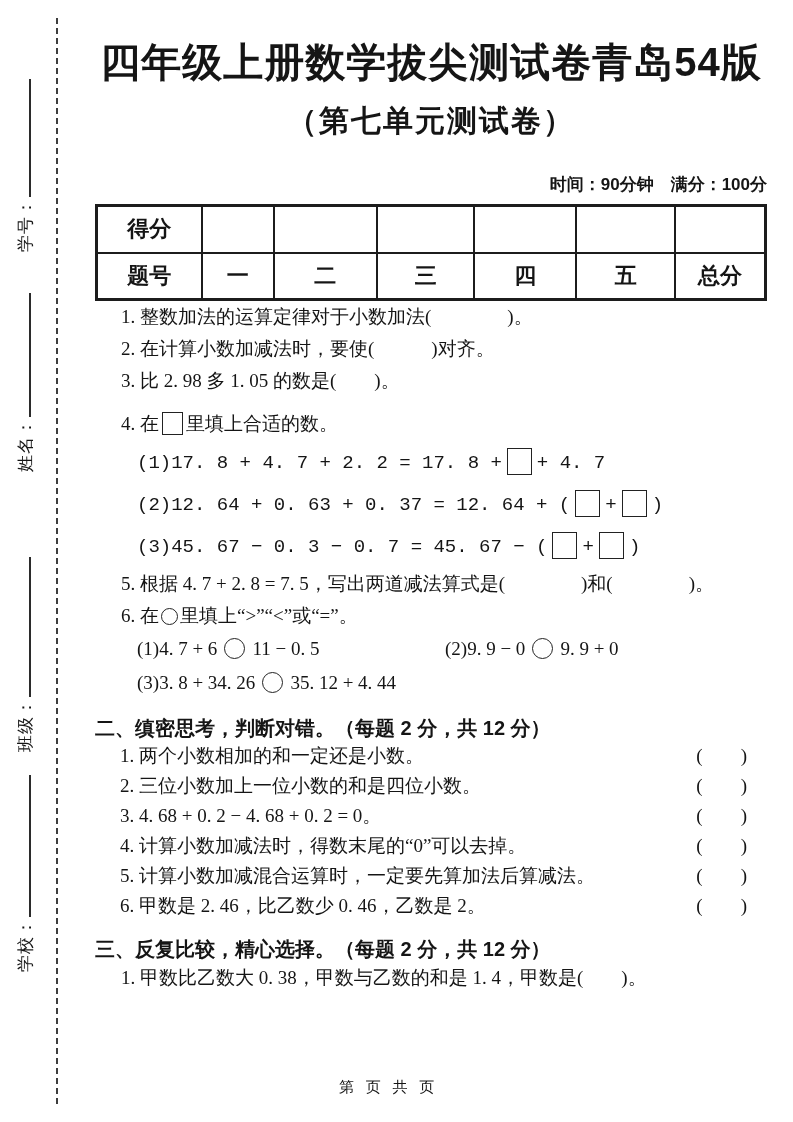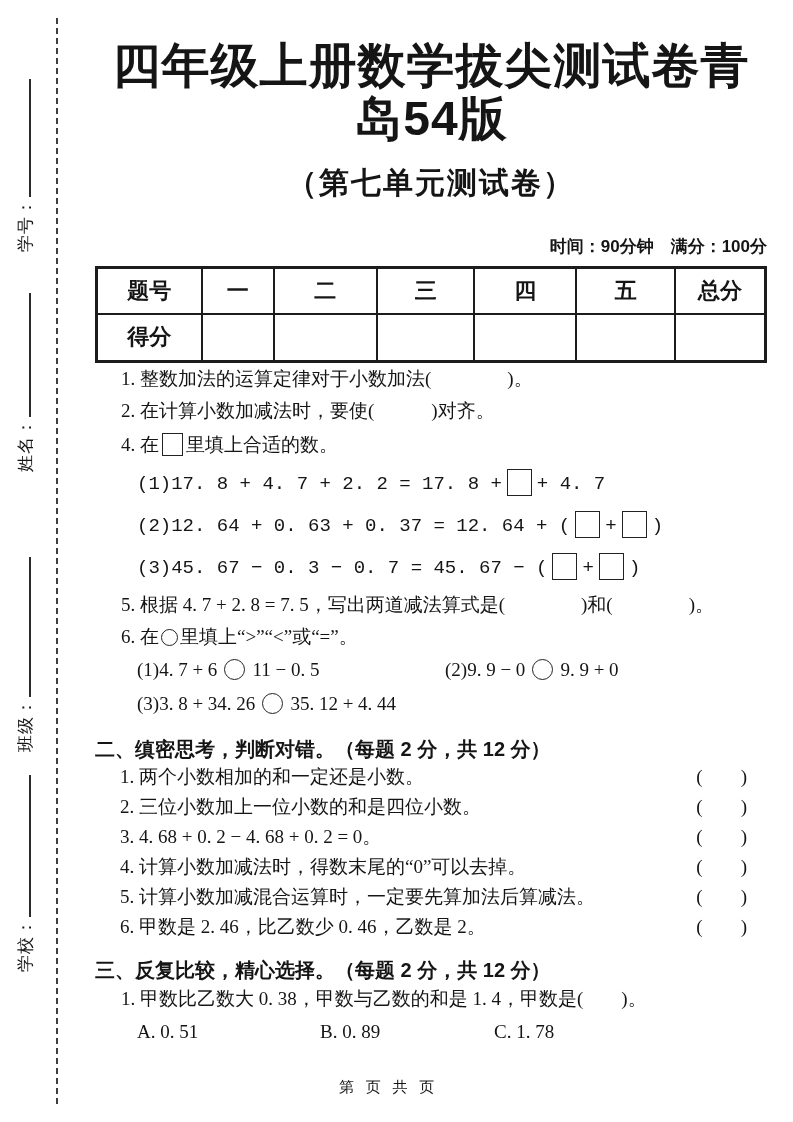"四年级上册数学拔尖测试卷青岛54版" .title { font-size: 48px -> 40px }
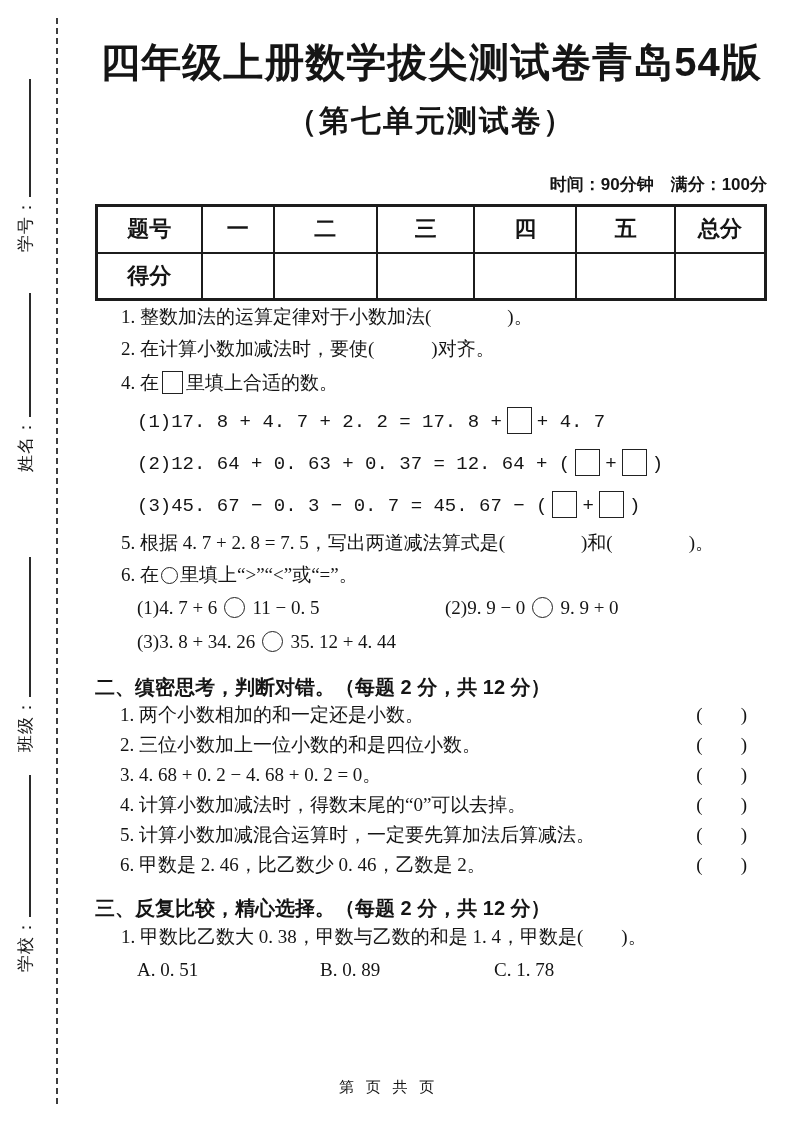"题号" tr { order: before "得分" -> after "得分" }
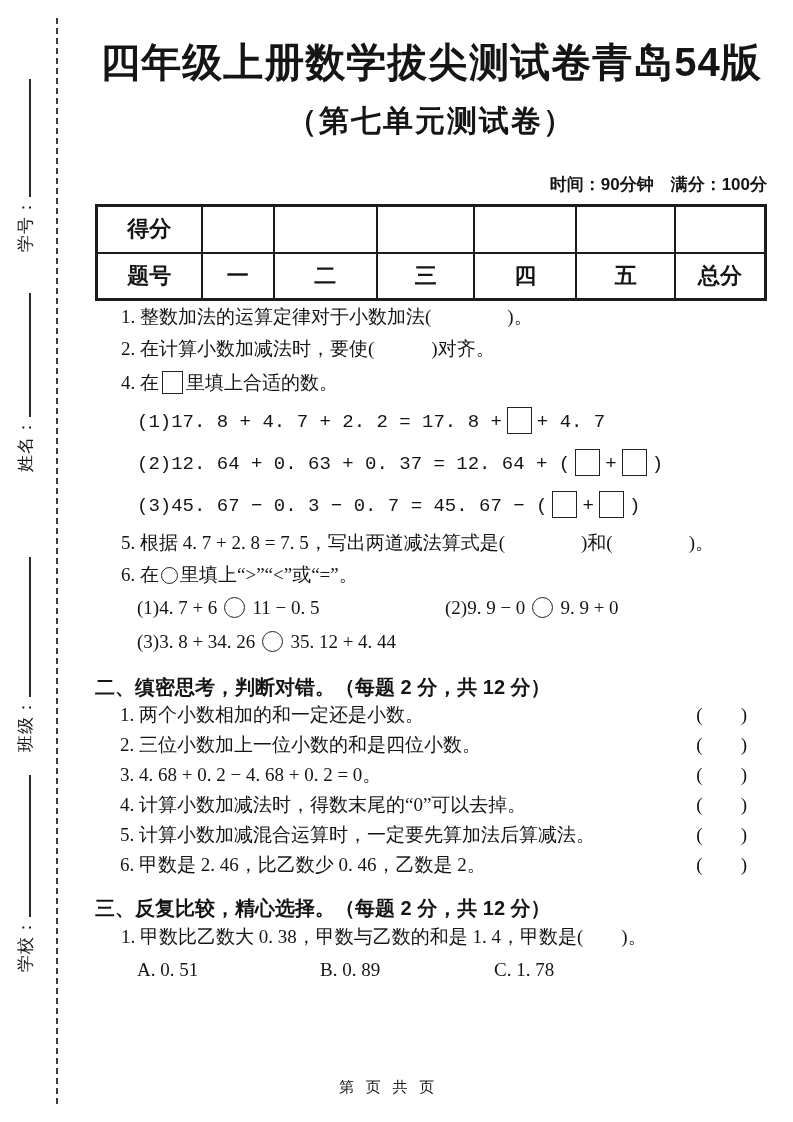"3. 比 2. 98 多" div.q { html: none -> <div>3. 比 2. 98 多 1. 05 的数是( )。</div> }
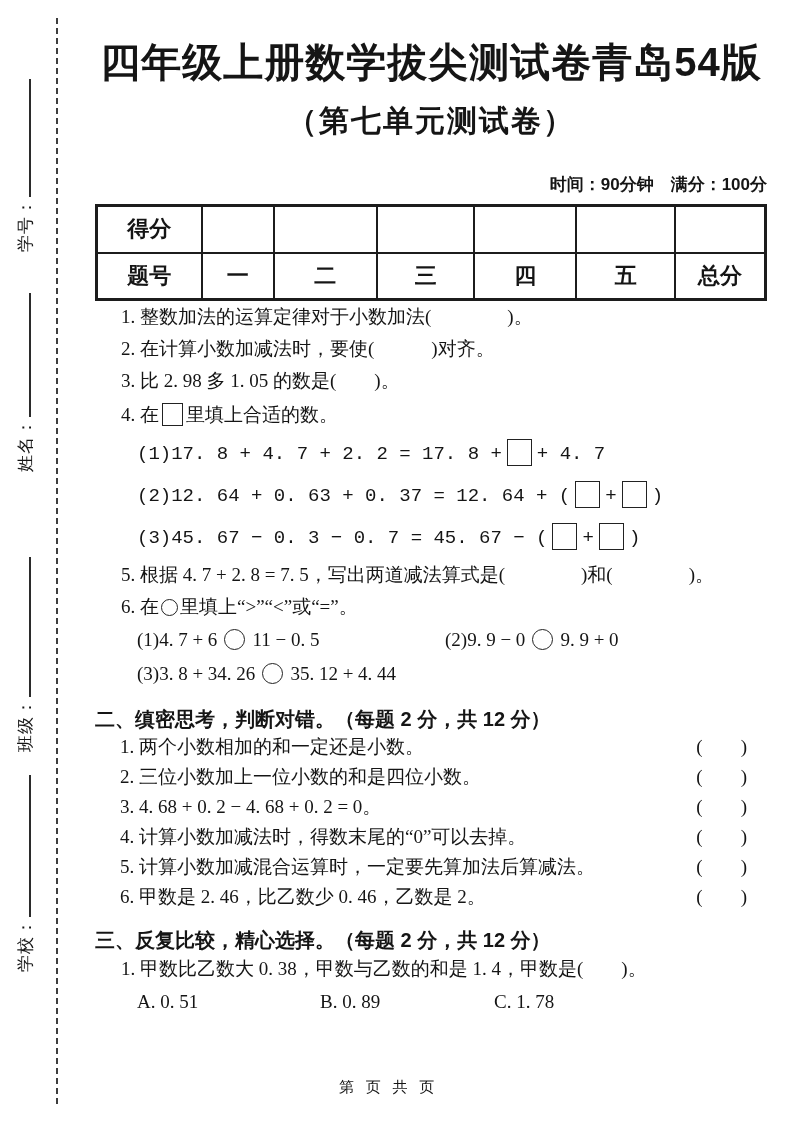"4. 在 里填上合适的数。" .q4stem { margin-top: none -> 9px }
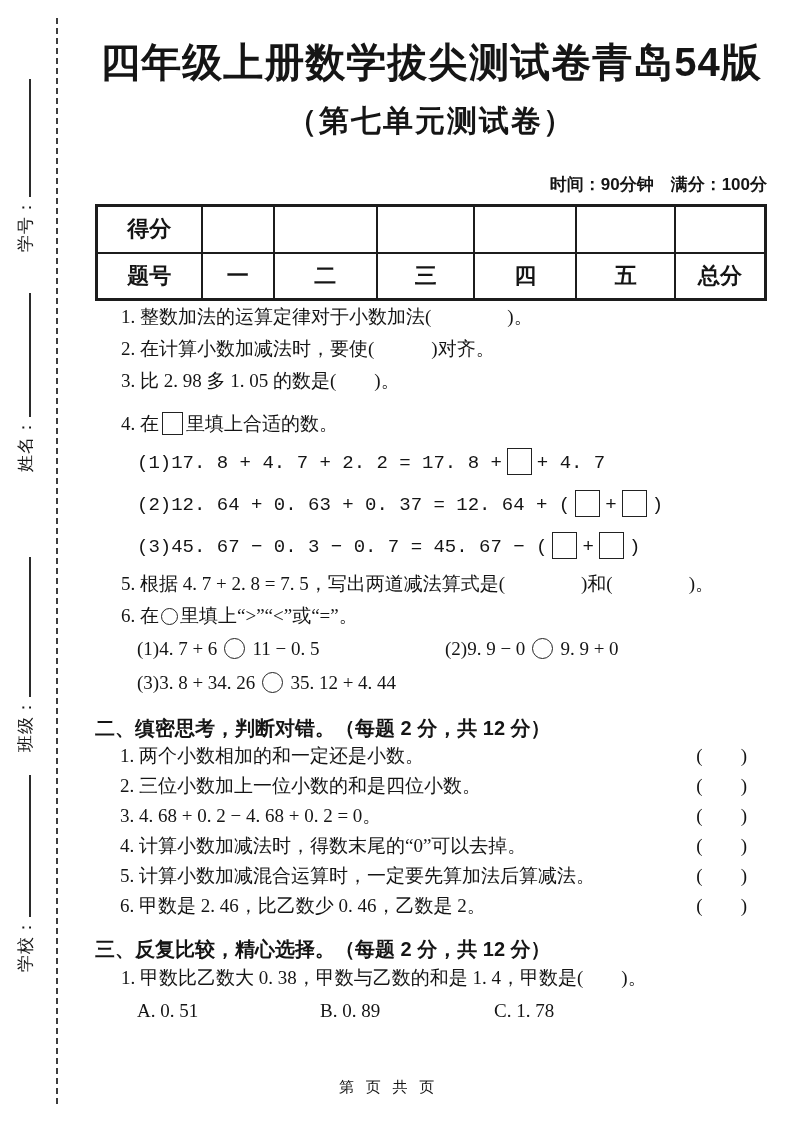"A. 0. 51" div.q { html: <div> <span>A. 0. 51</span> <span>B. 0. 89</span> <span>C. 1. 78</span> </div> -> none }
